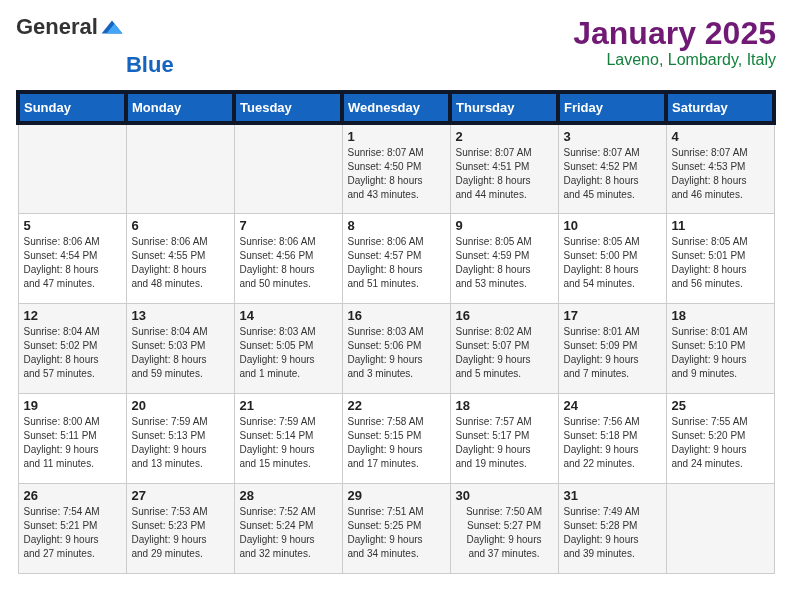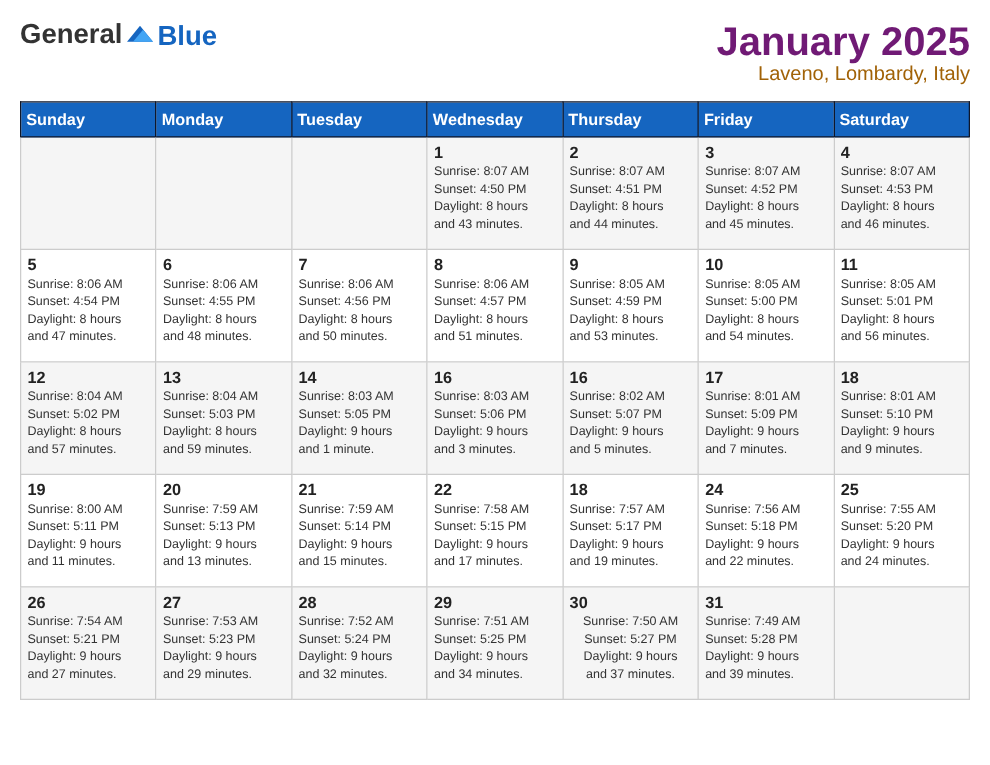"Blue" .logo-blue { margin-top: none -> 36px }
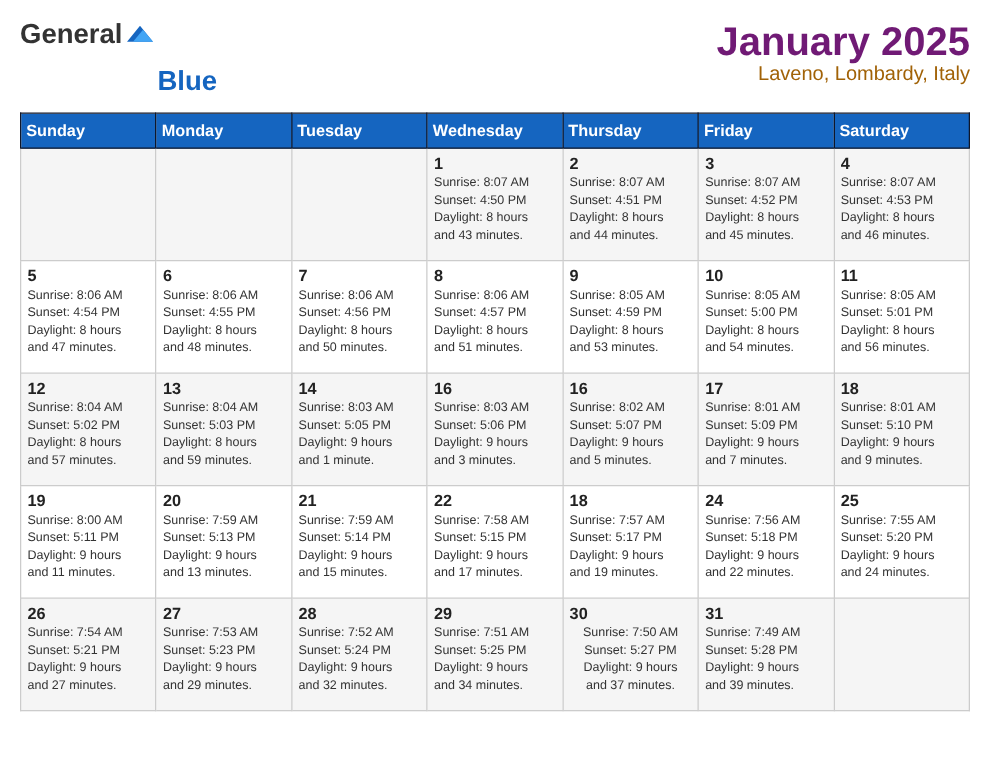"Laveno, Lombardy, Italy" .location-title { color: #a16207 -> #15803d }
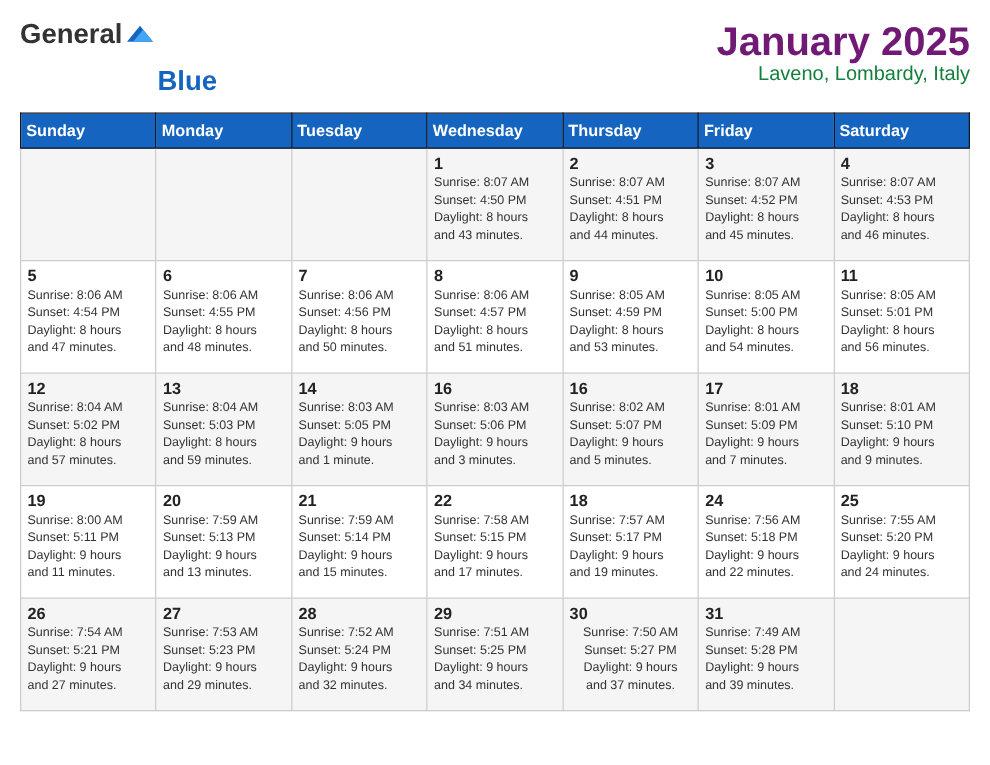"Sunday" thead th { border: 1px solid #0f172a -> 4px solid #0f172a }
